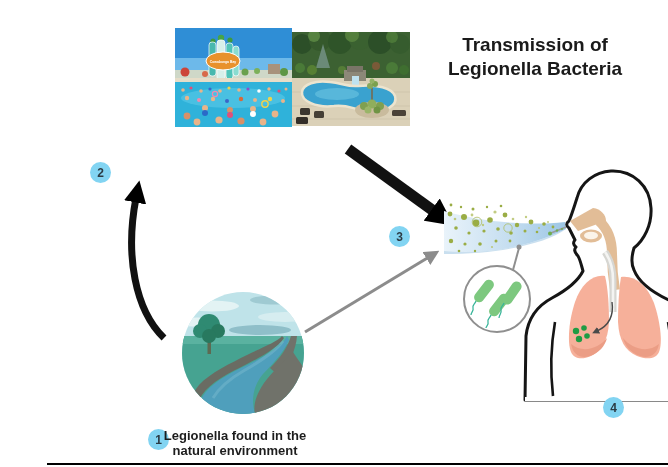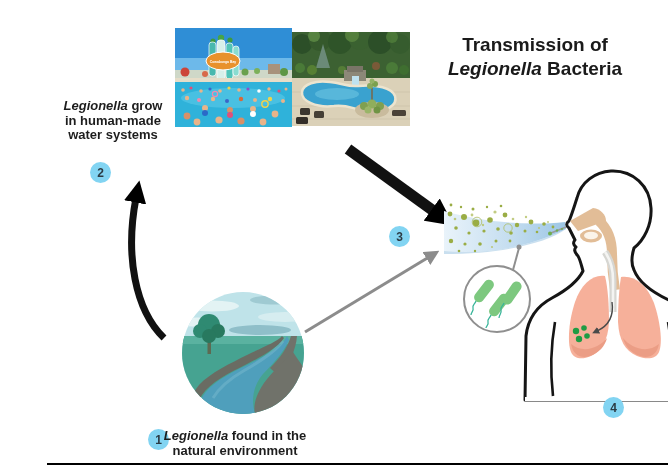"Legionella" .lat { font-style: italic -> none }
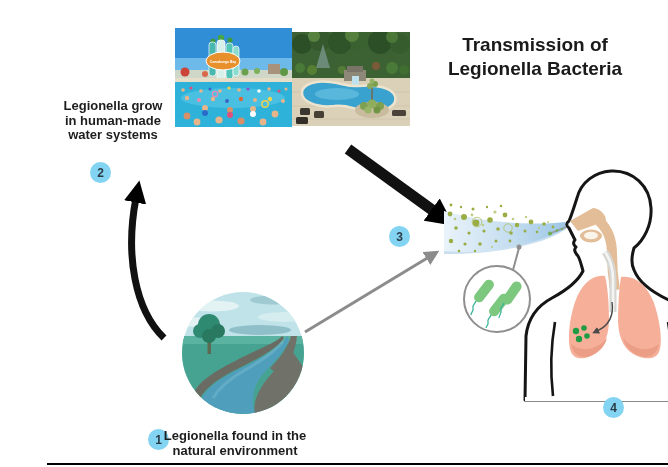"Legionella grow in human-made water" div.label { html: <div> <span>Legionella</span><span> grow in human-made water systems</span> </div> -> none }
